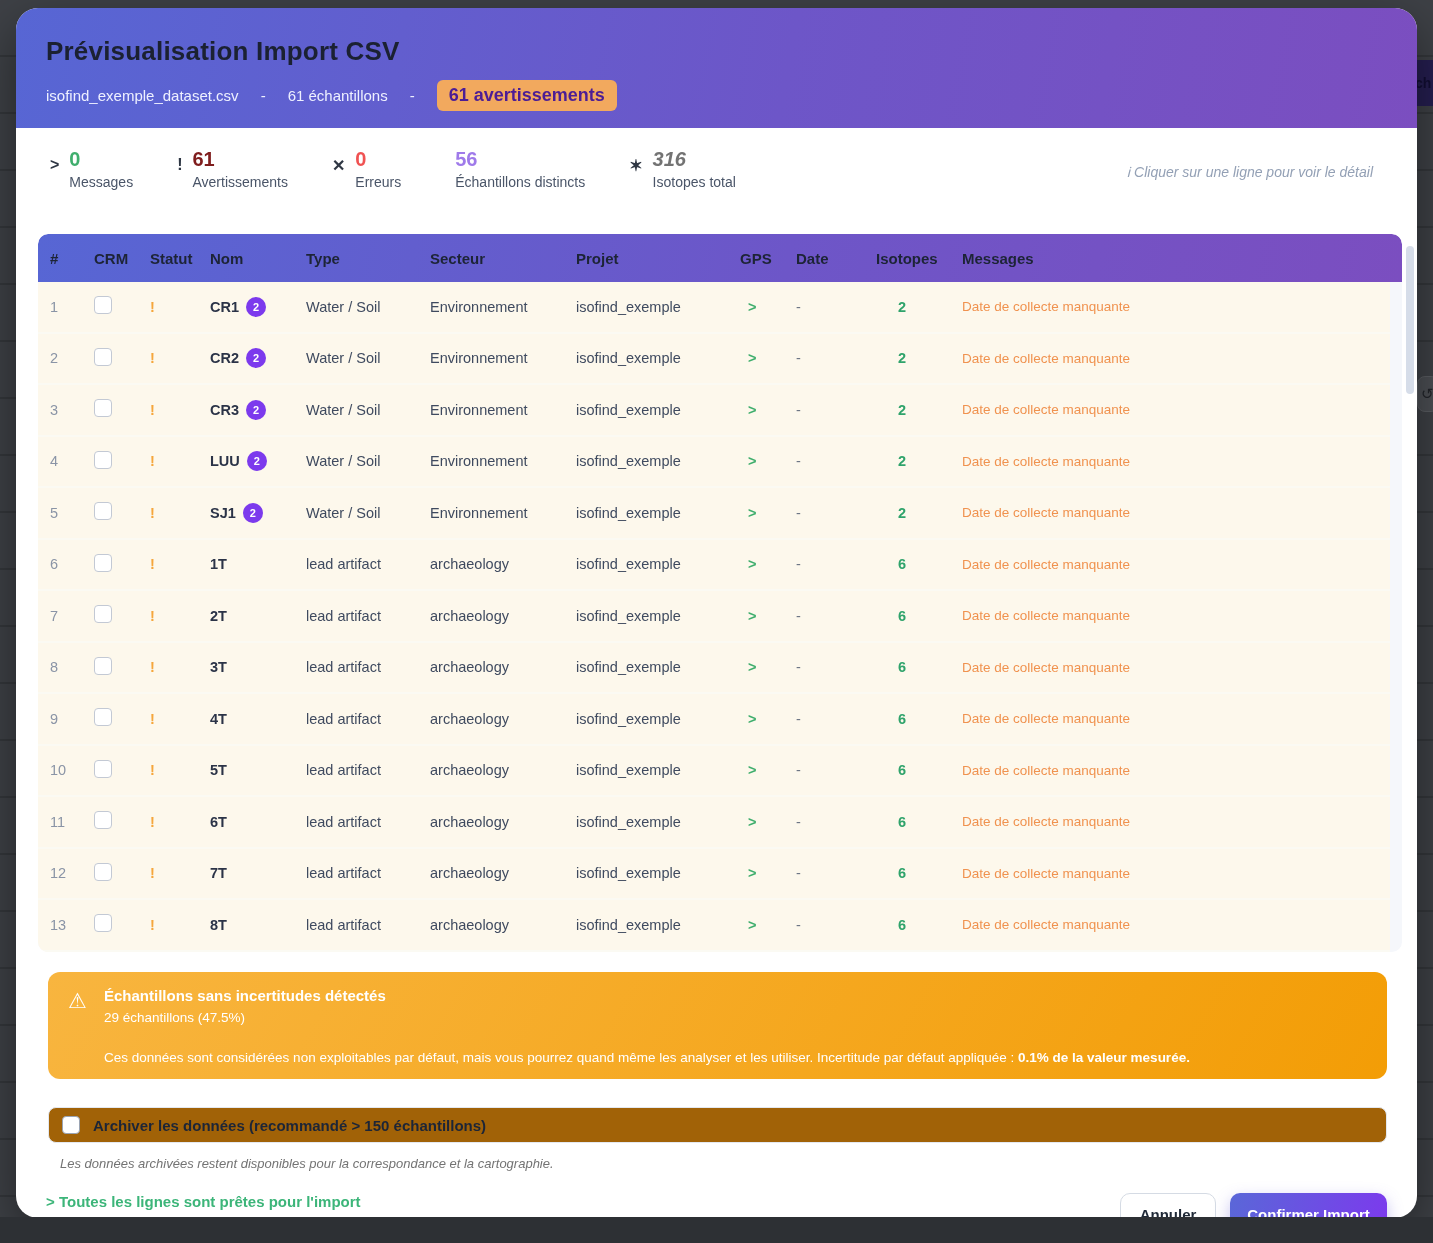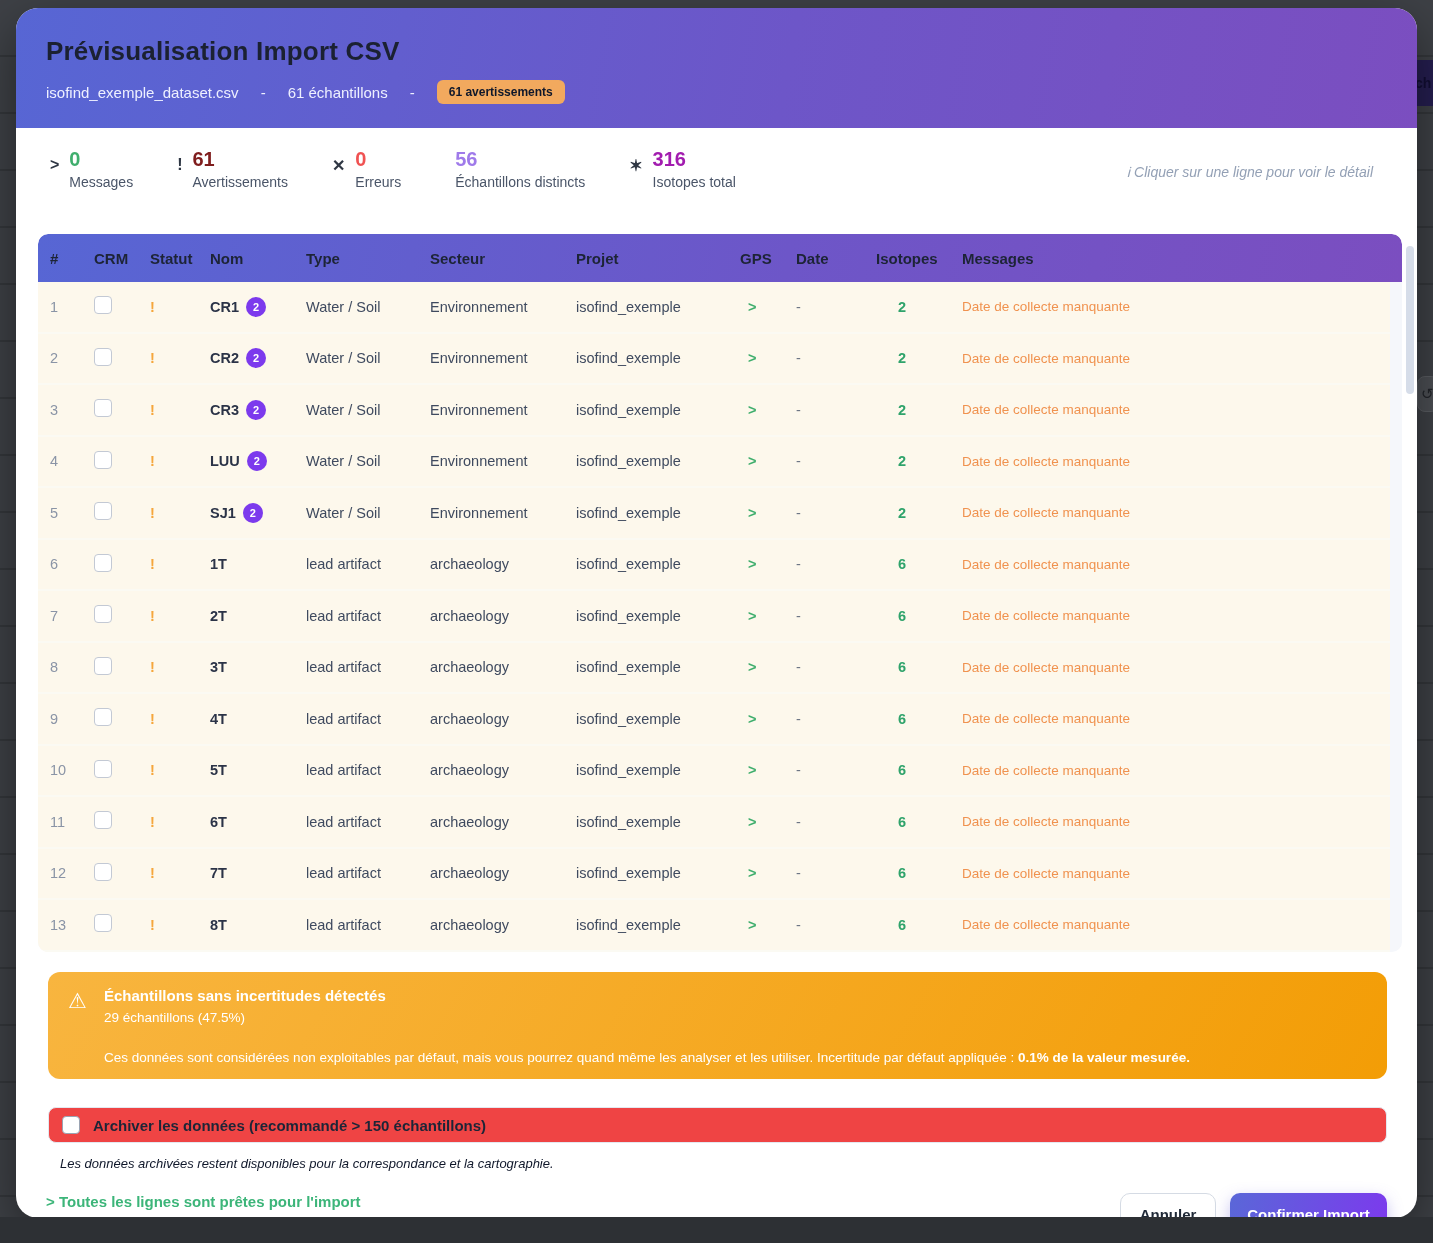"61 avertissements" .warn-badge { color: #0f172a -> #4c1d95; font-size: 12px -> 18px }
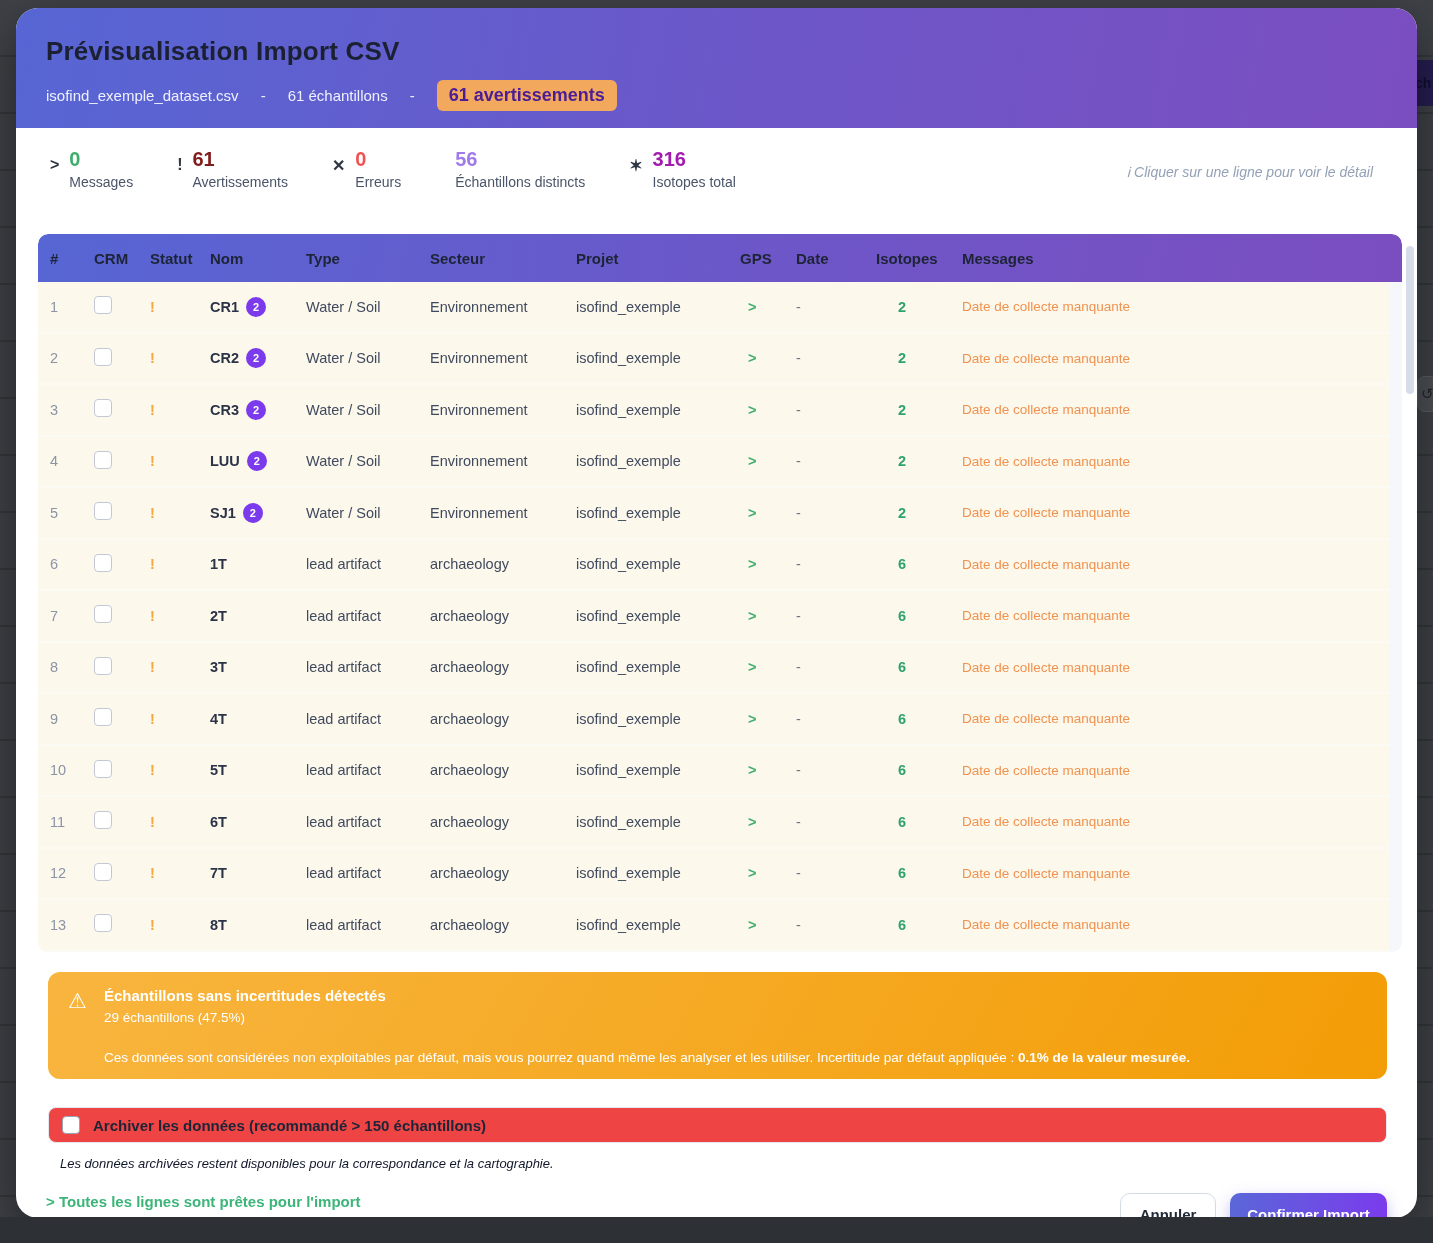"316" span.stat-value { color: #a21caf -> #737373; font-style: none -> italic }
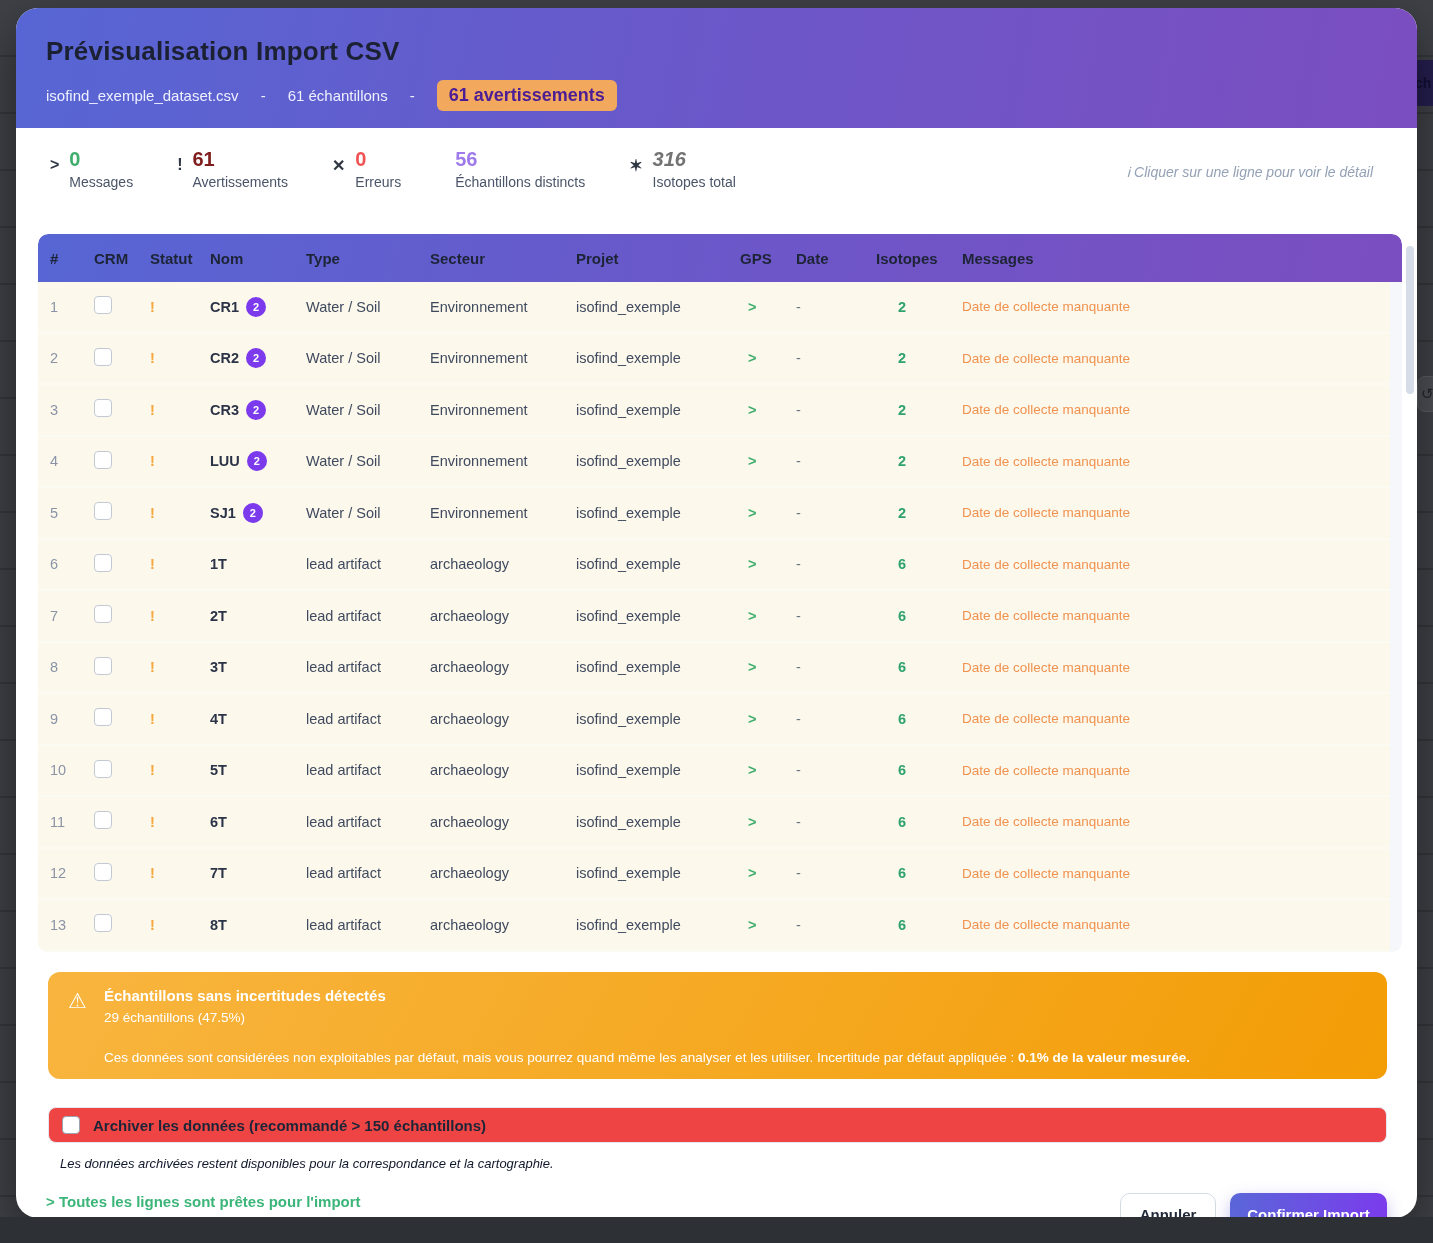"Archiver les données (recommandé >" .archive-box { background: #ef4444 -> #a16207 }
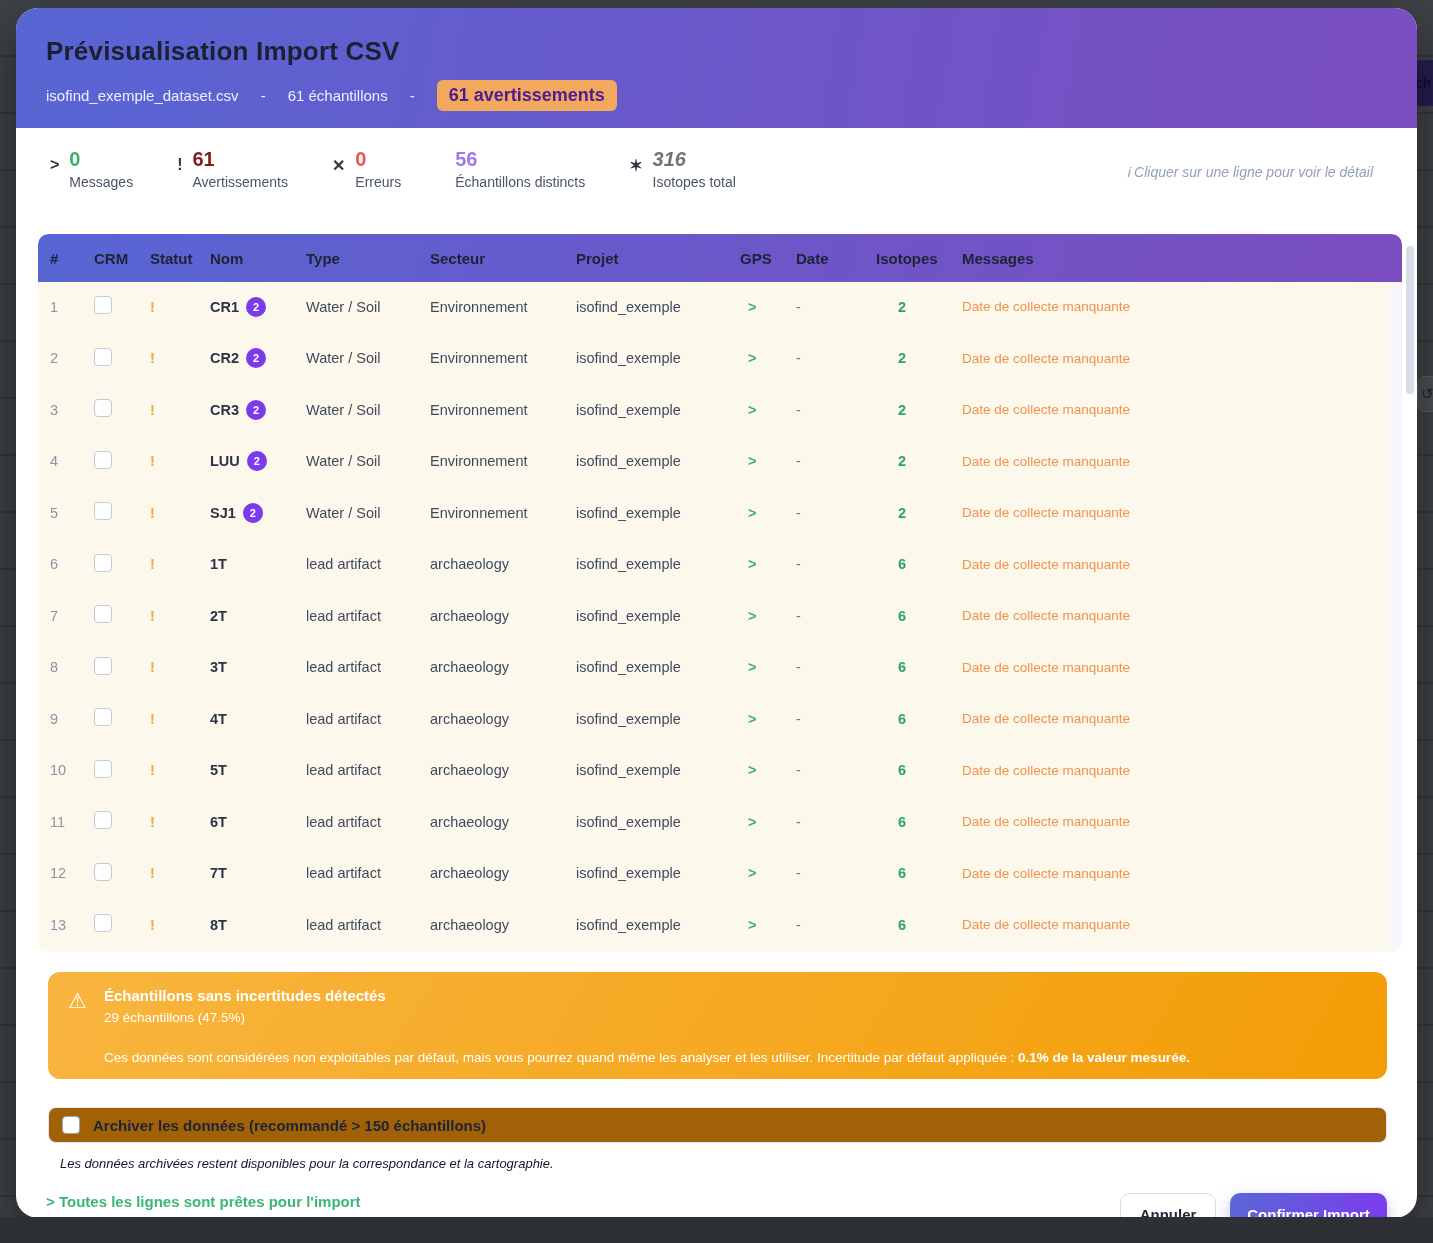"Les données archivées restent" .archive-note { color: #0f172a -> #737373 }
